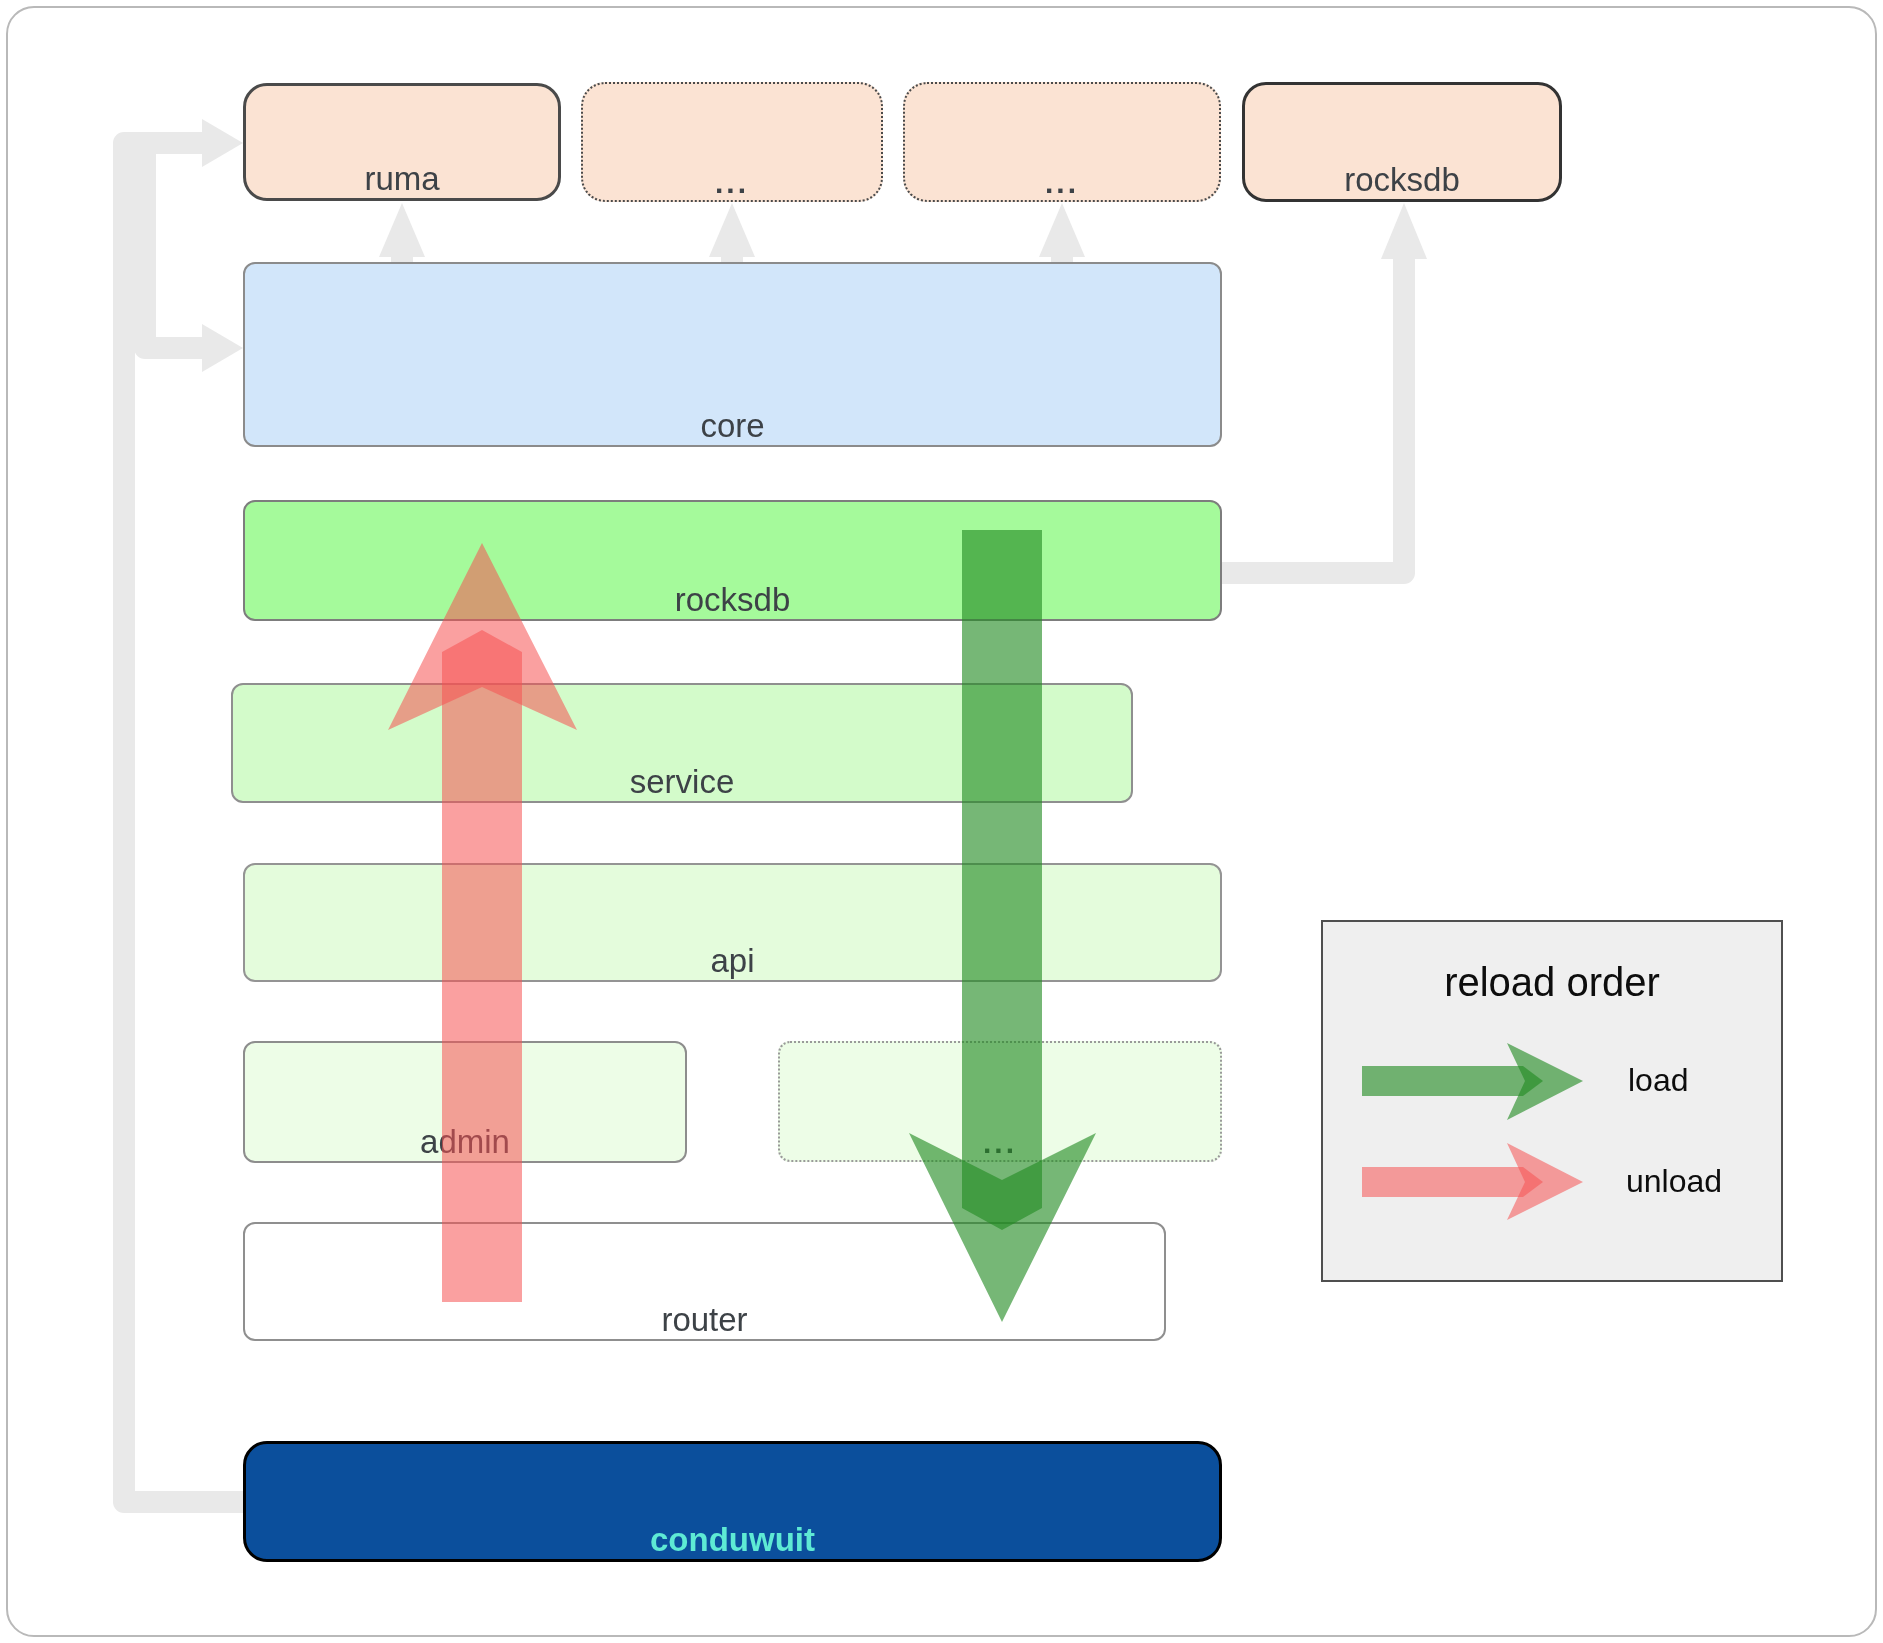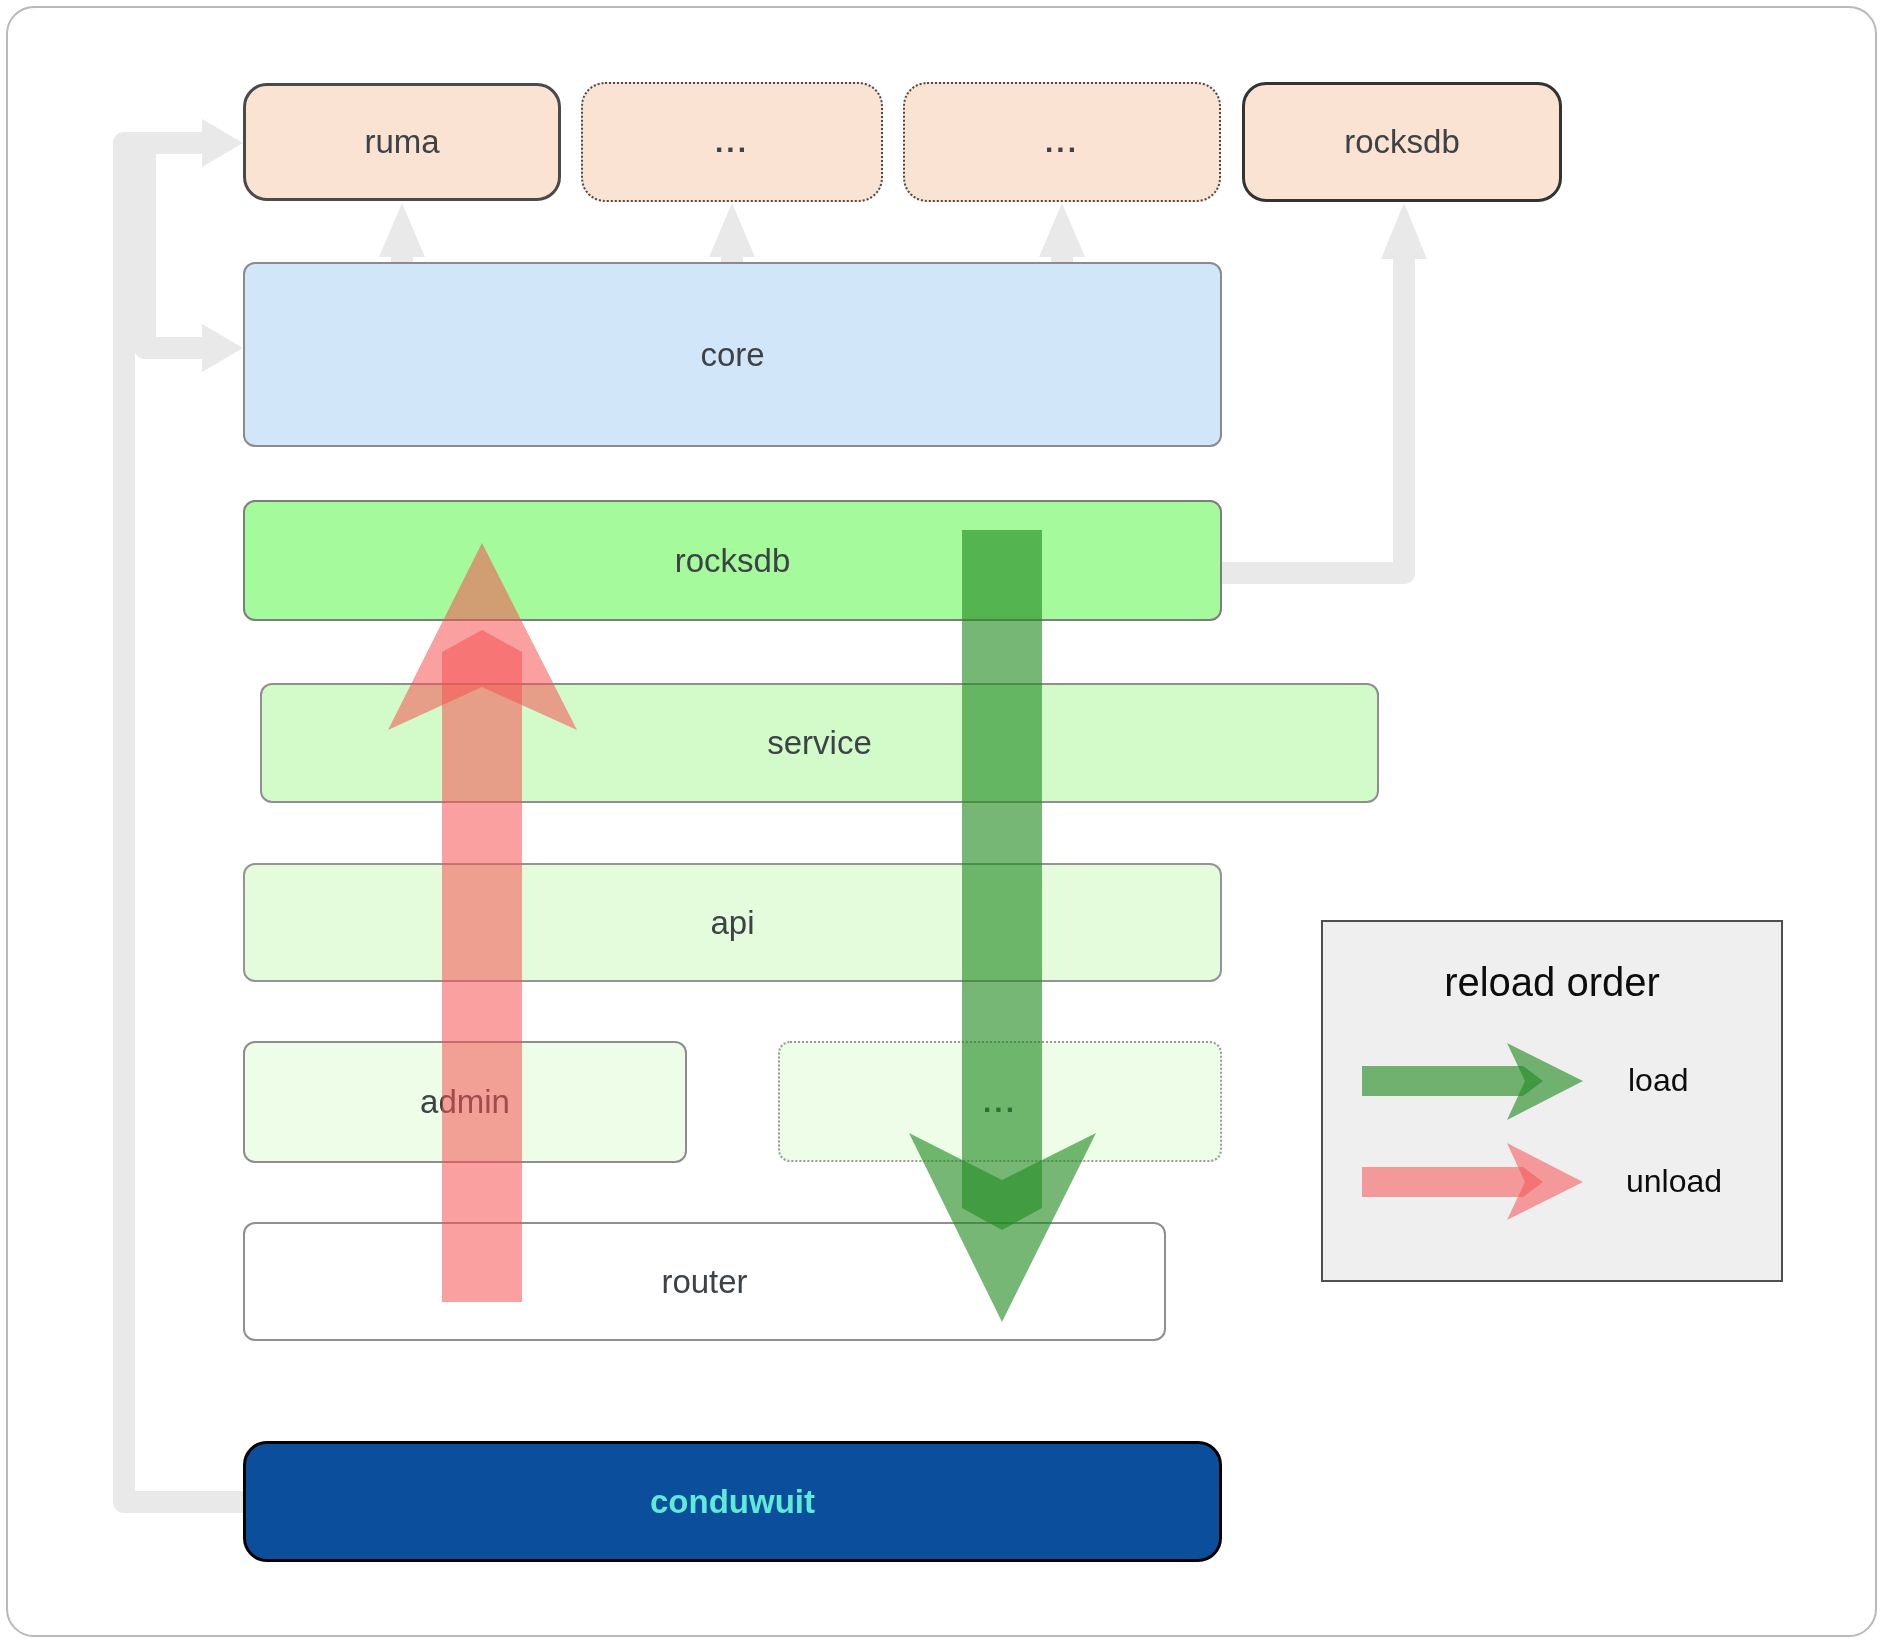"ruma" .node { align-items: center -> flex-end }
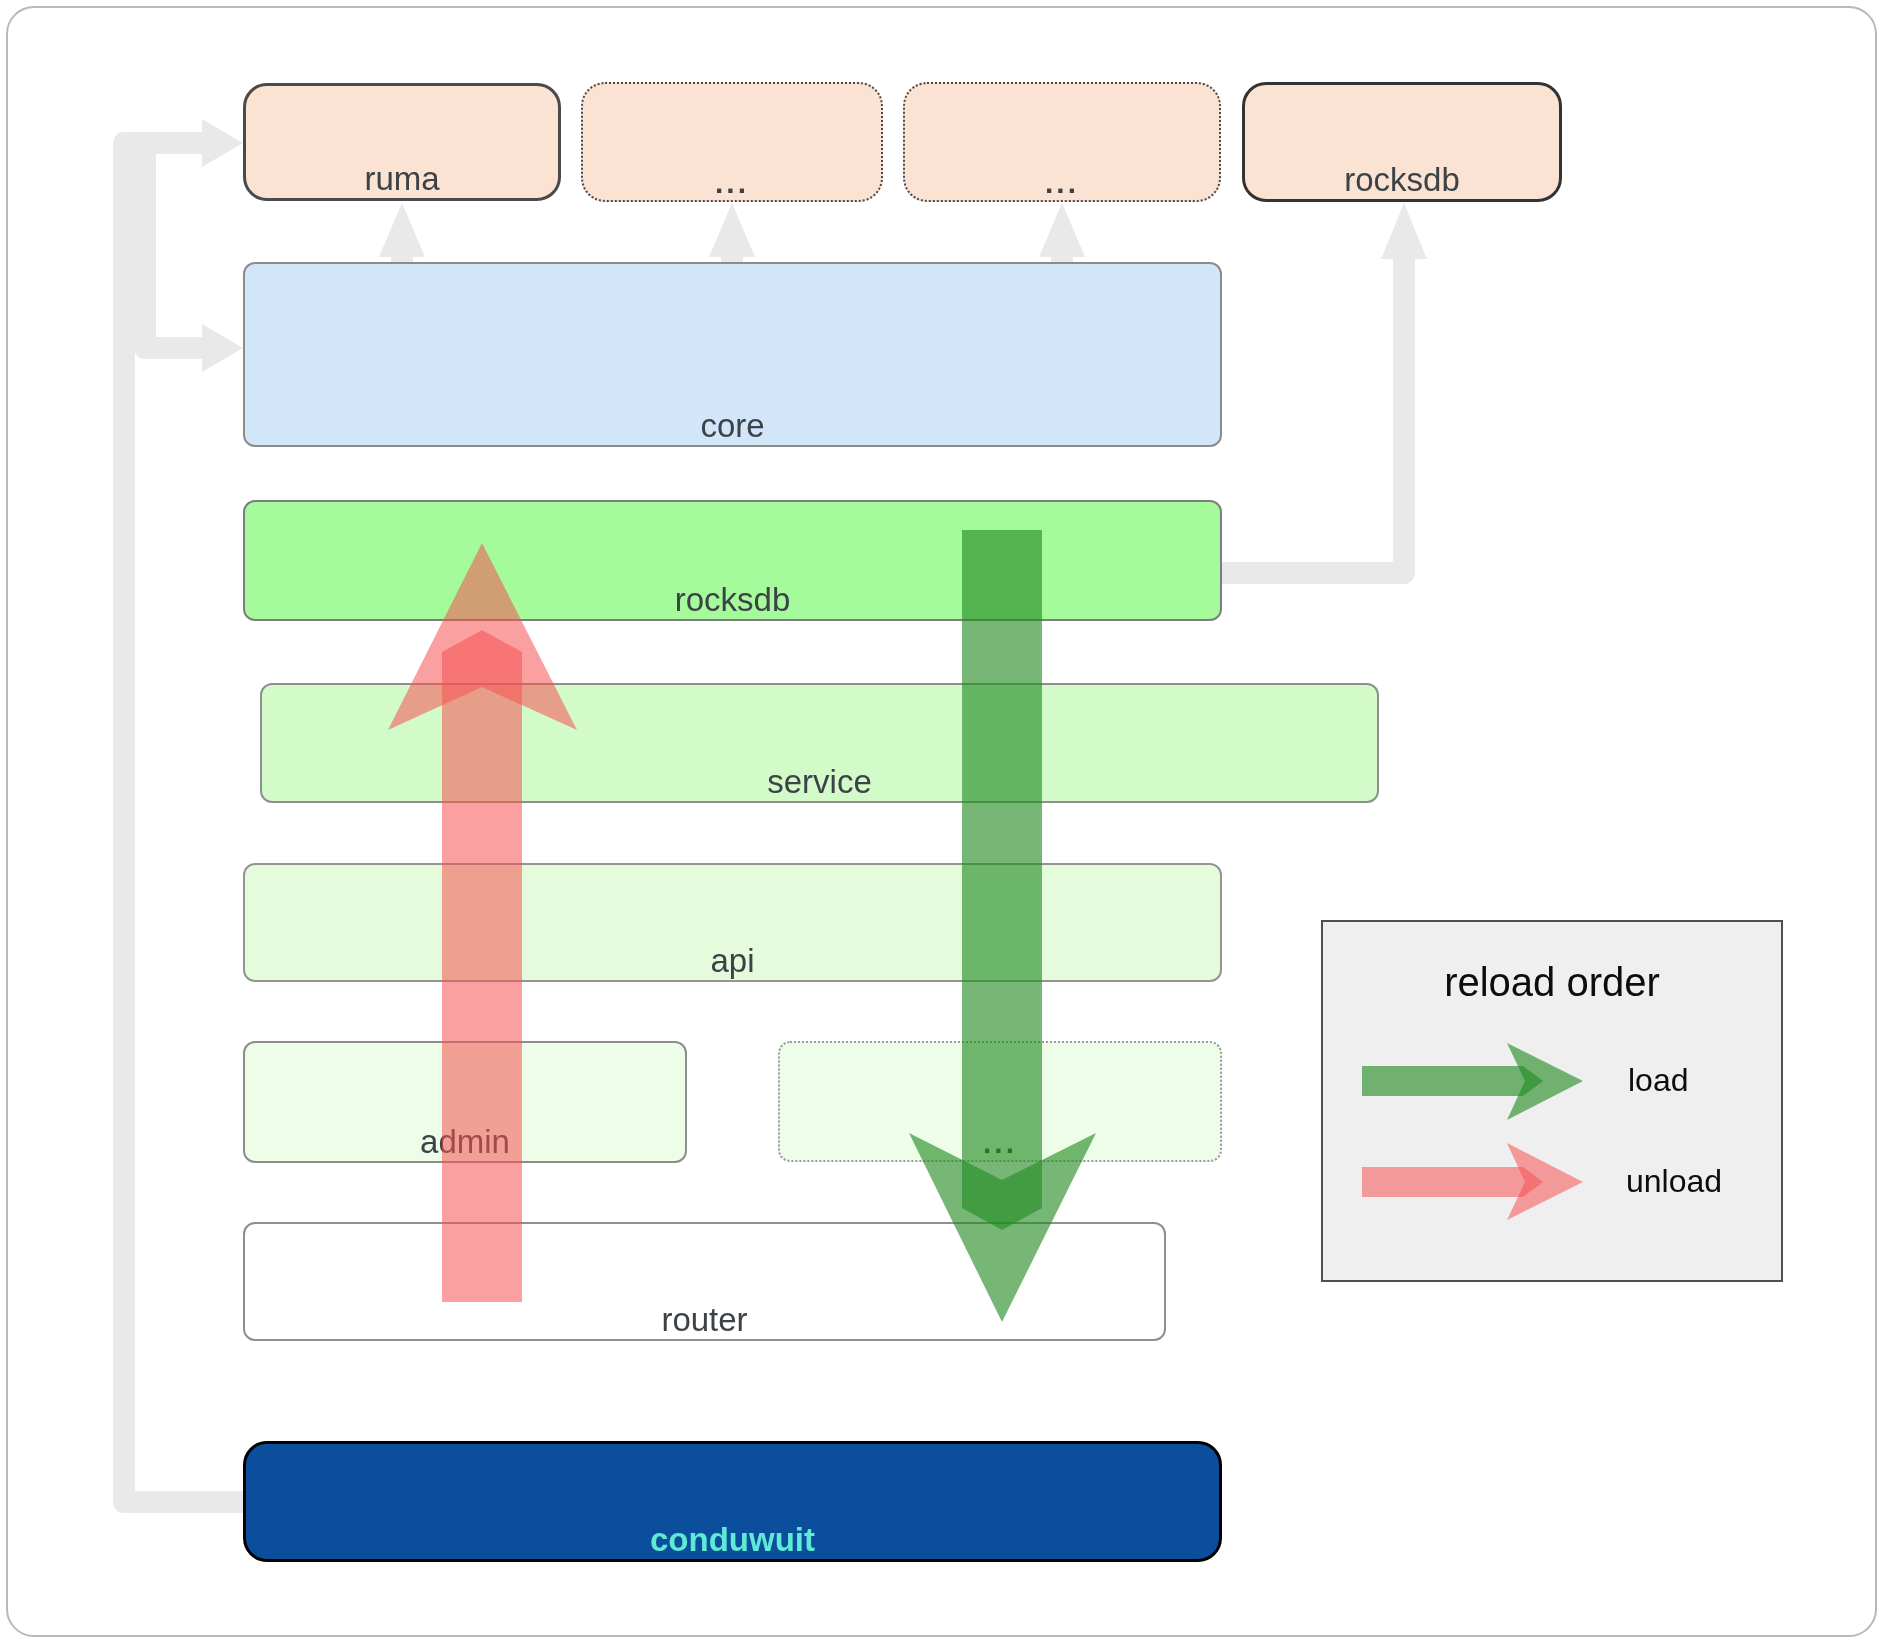"service" #service { left: 260px -> 231px; width: 1119px -> 902px }
